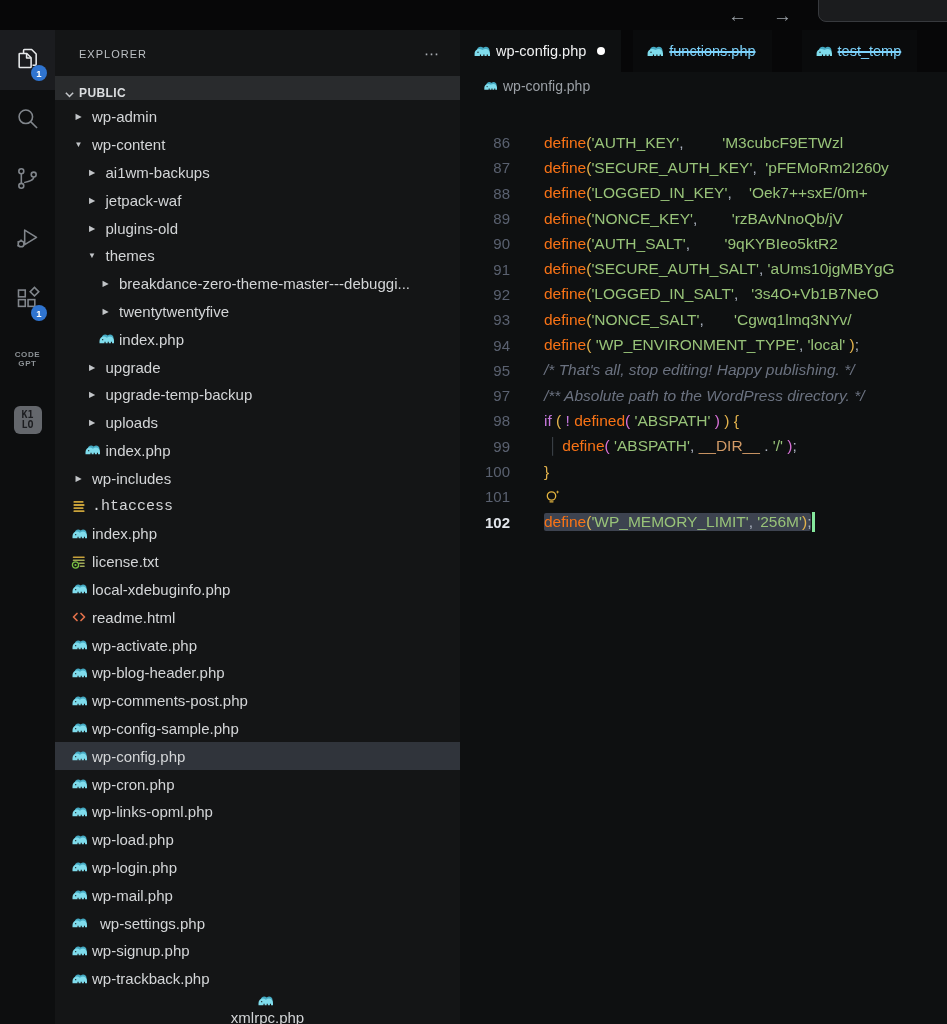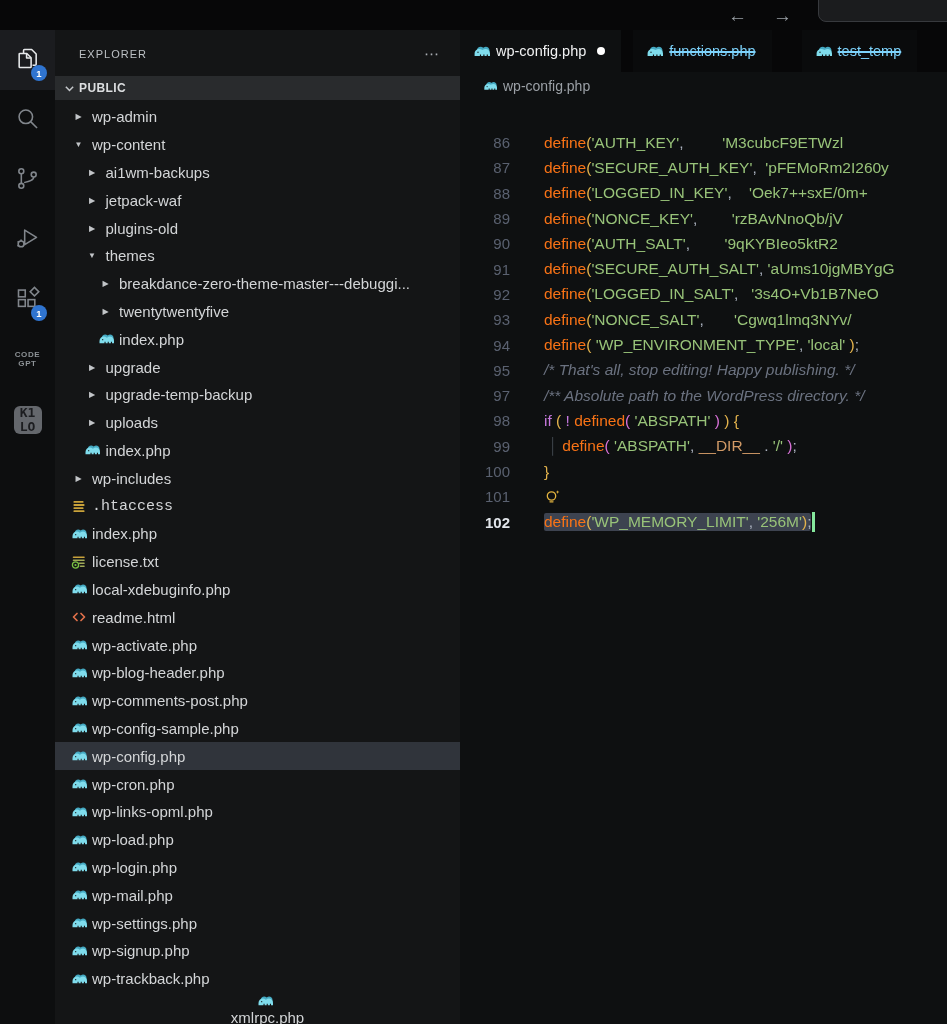"PUBLIC" .sb-section { align-items: center -> flex-end }
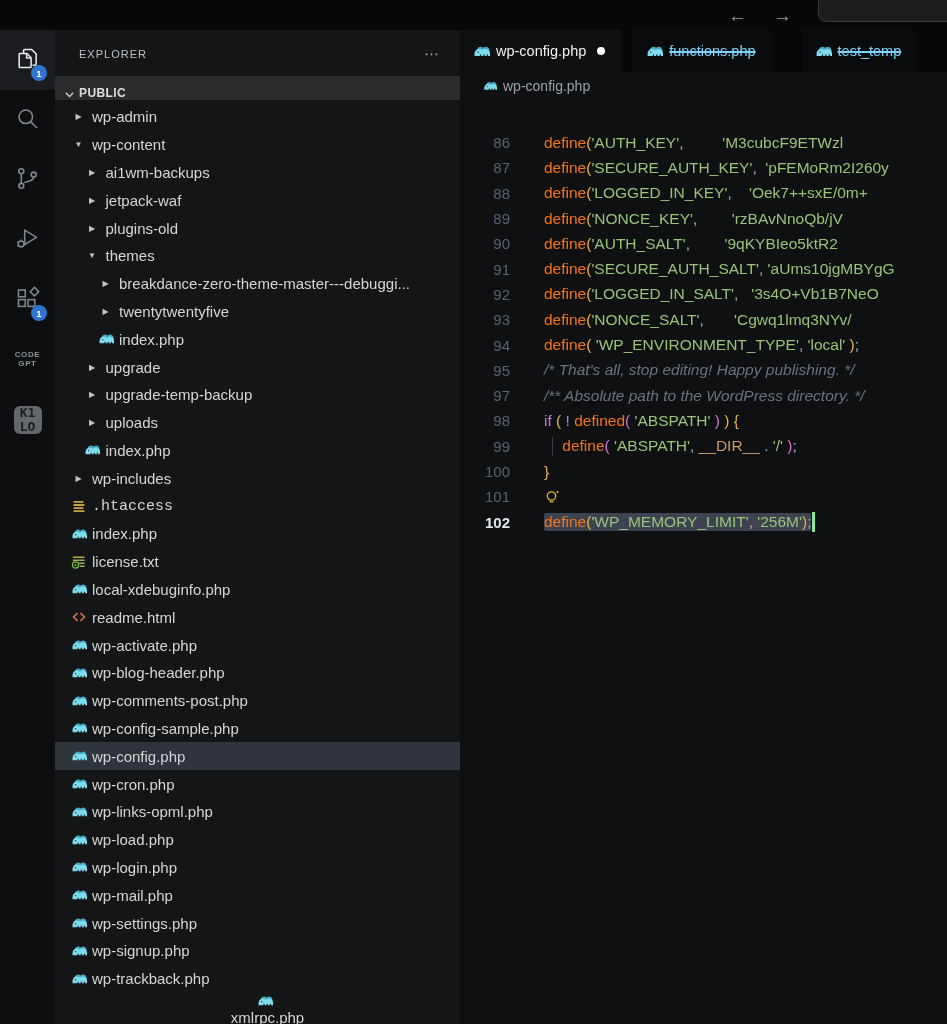"K1" .ab-kilo { font-size: 13px -> 10px }
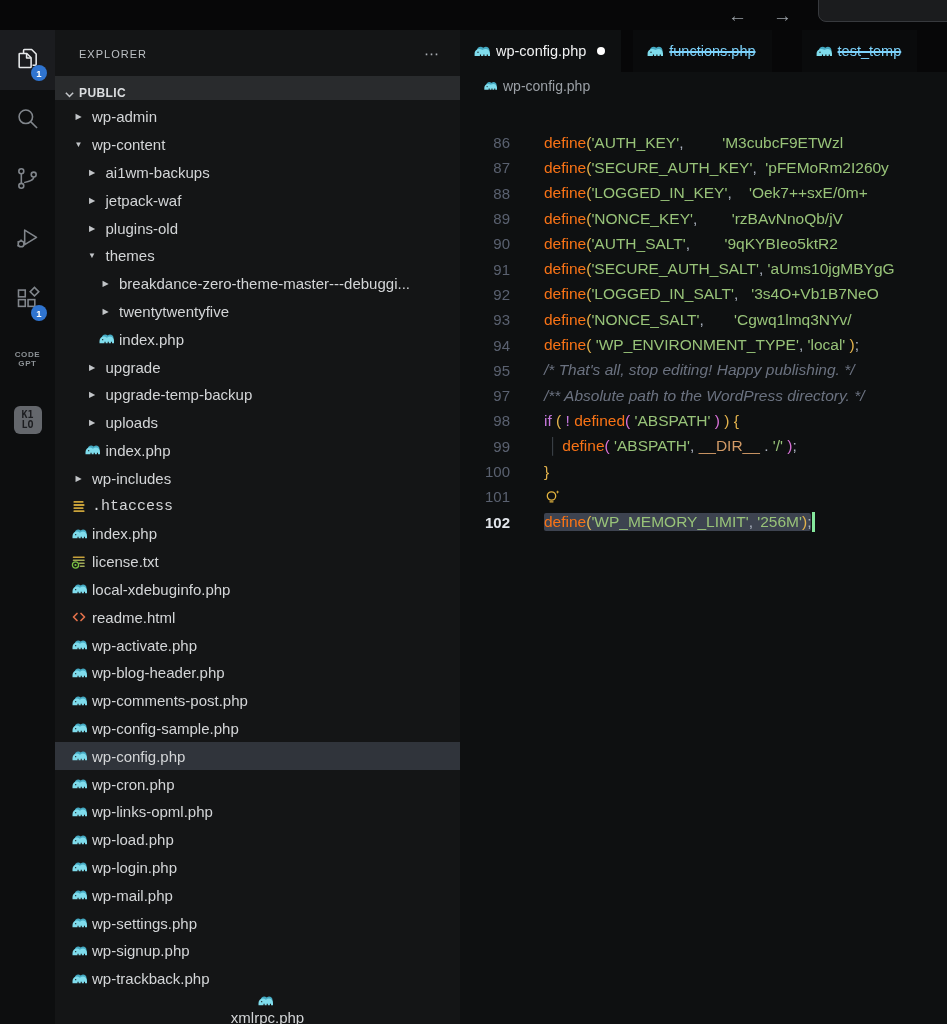"wp-settings.php" div.tree-row { gap: none -> 8px }
